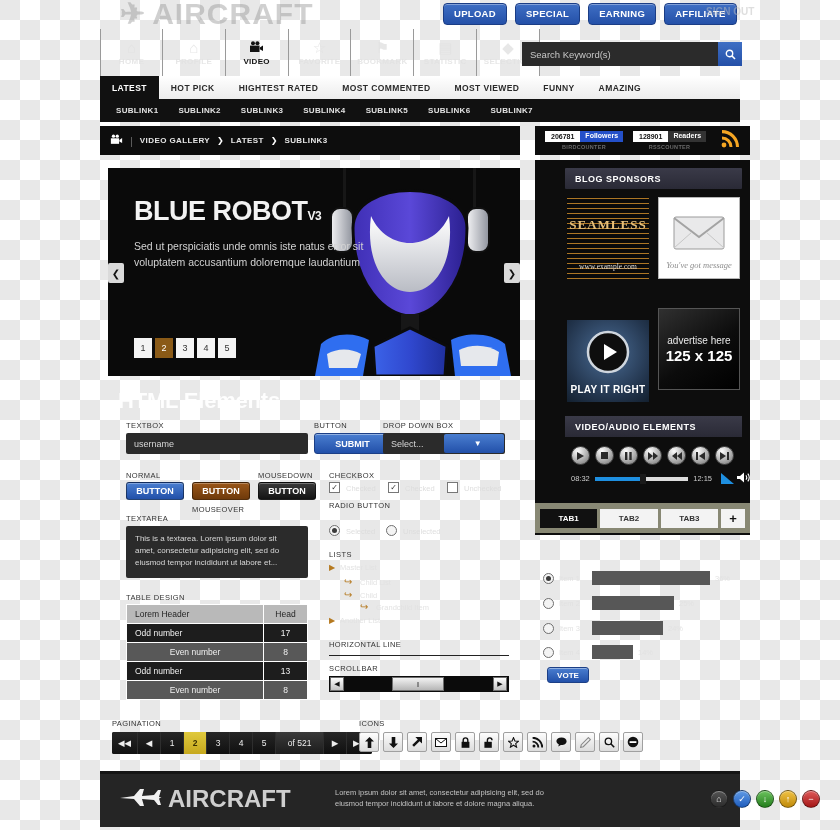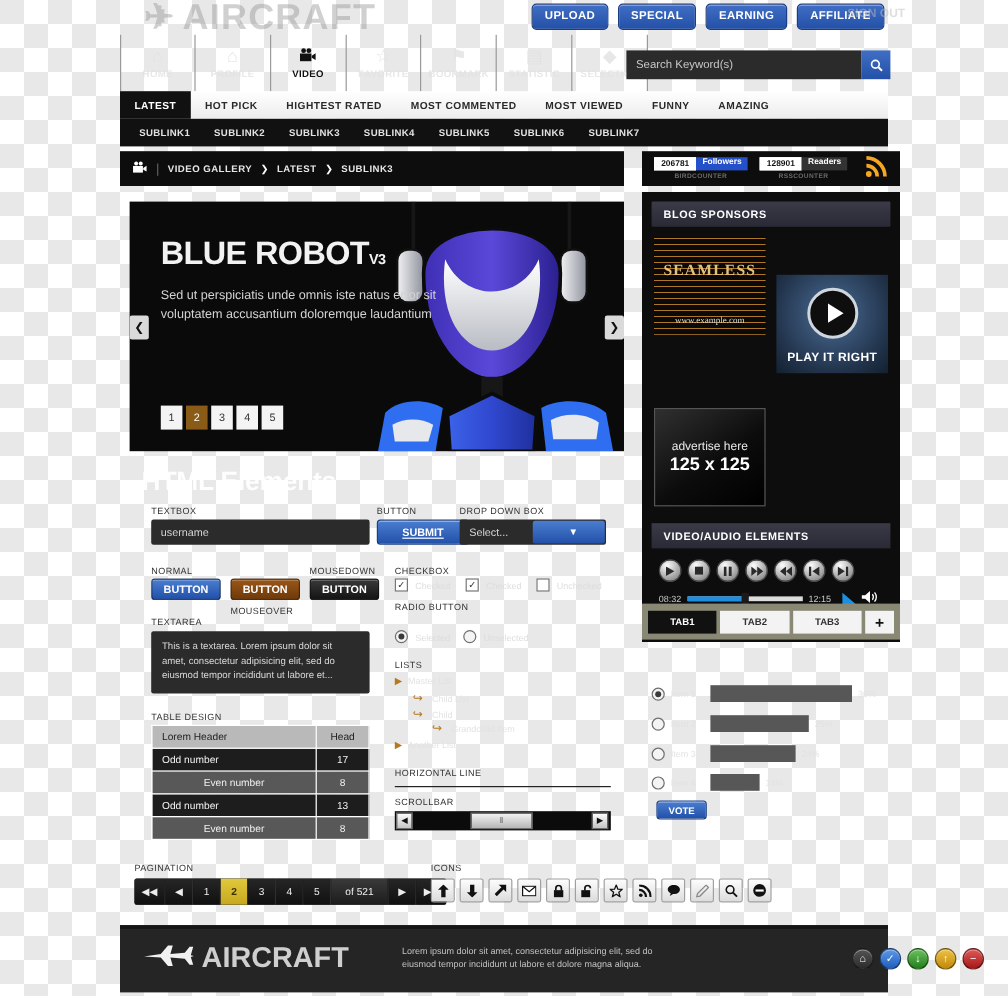"BLOG SPONSORS" .side { padding-left: none -> 22px }
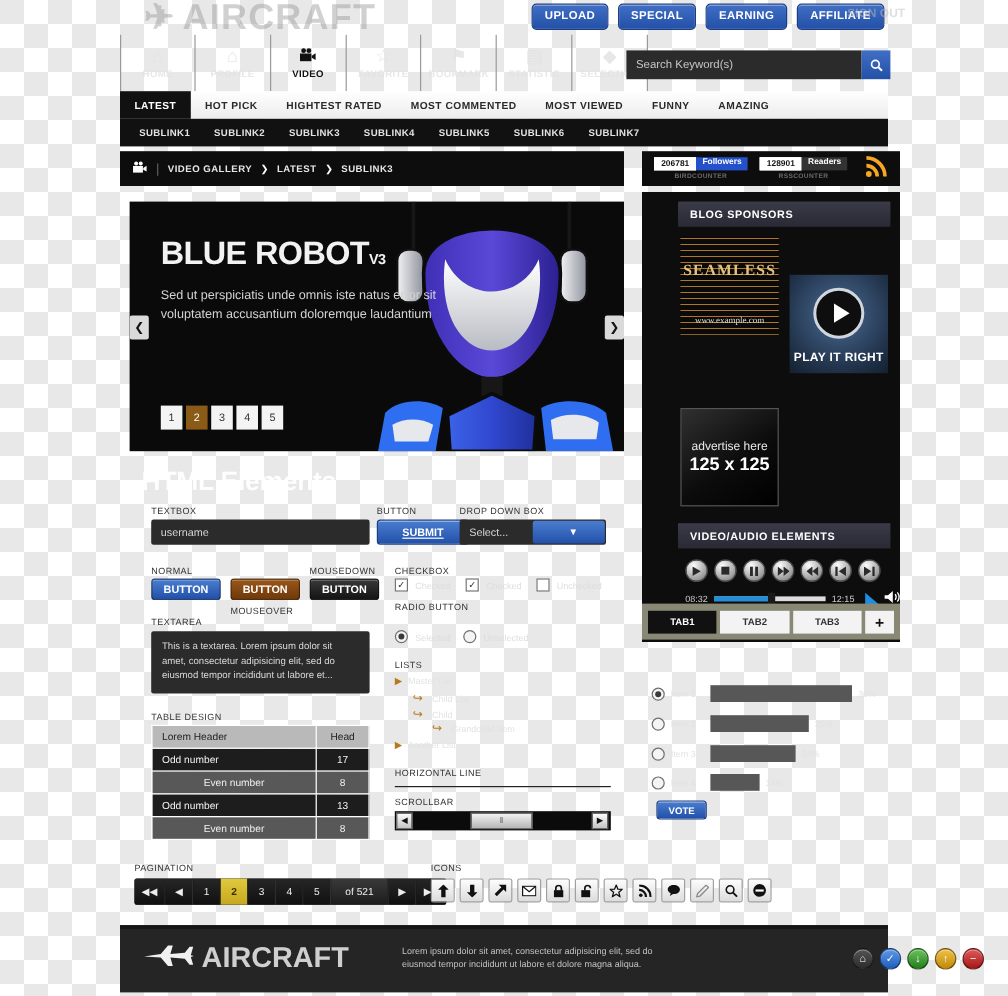"You've got message" div.ad { html: none -> <div> <span> <svg> <rect></rect> <path></path> <path></path> </svg> </span> <div>You've got message</div> </div> }
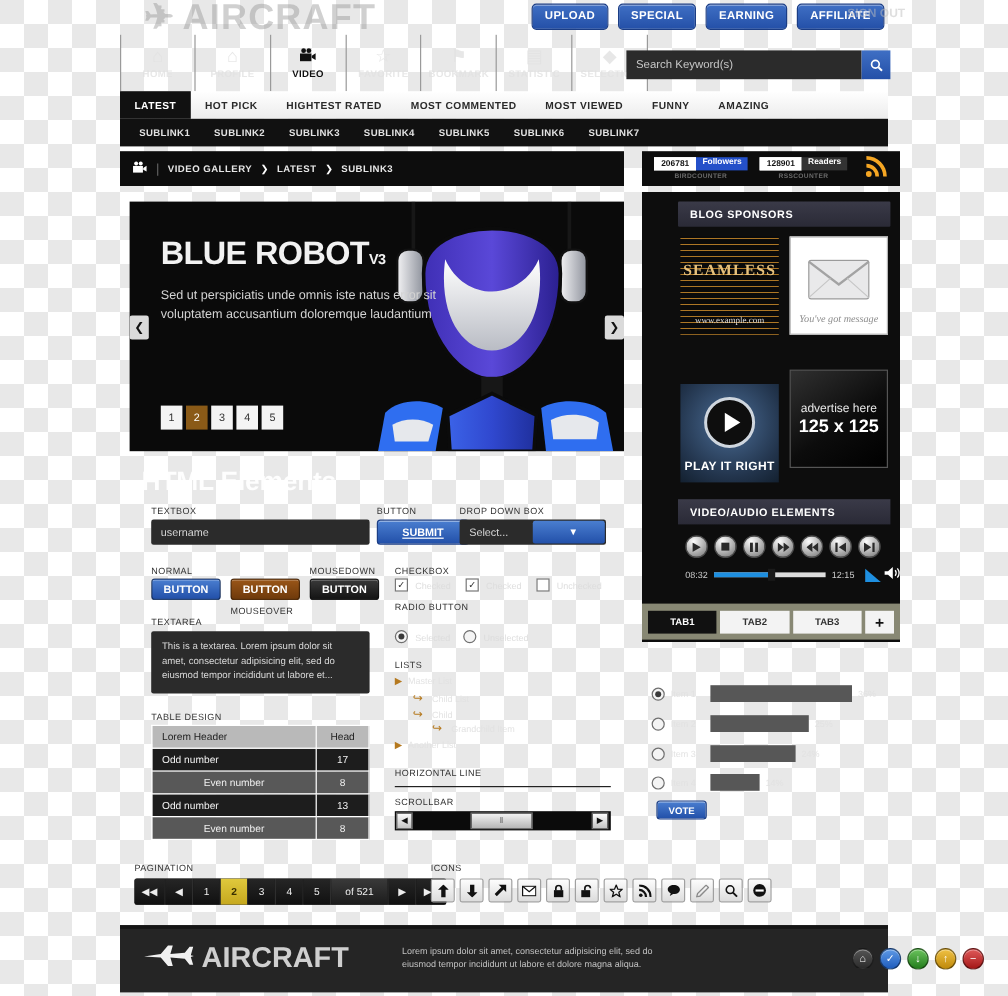"SUBMIT" .submit-btn { text-decoration: underline -> none }
